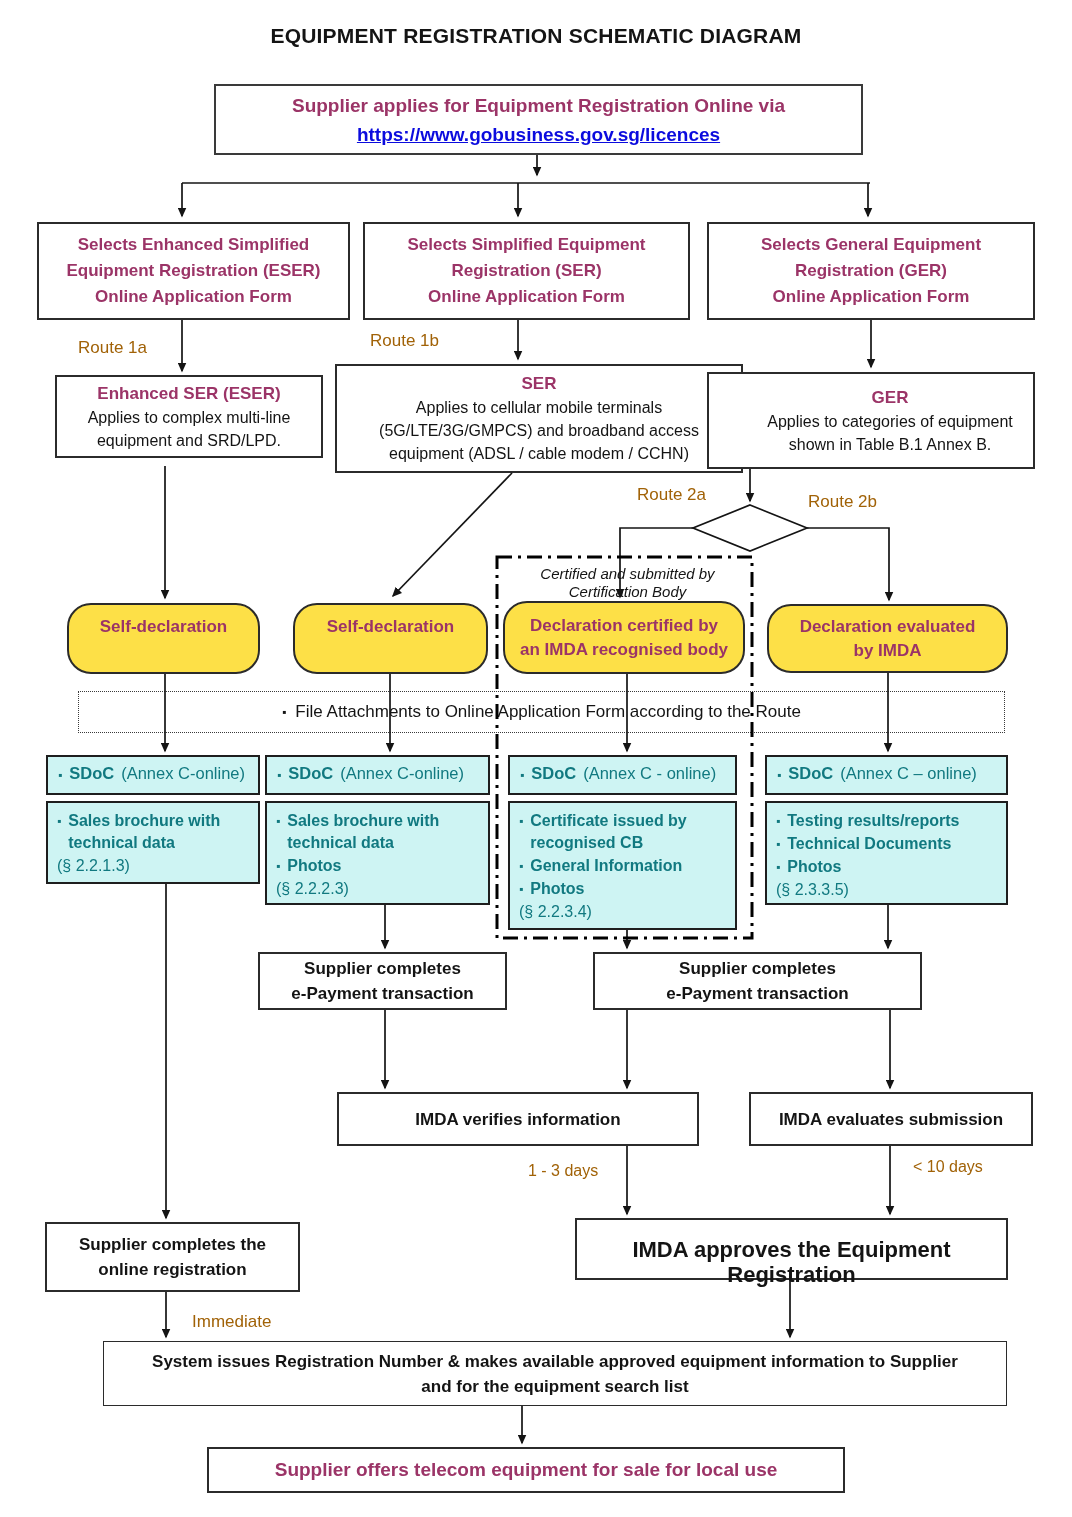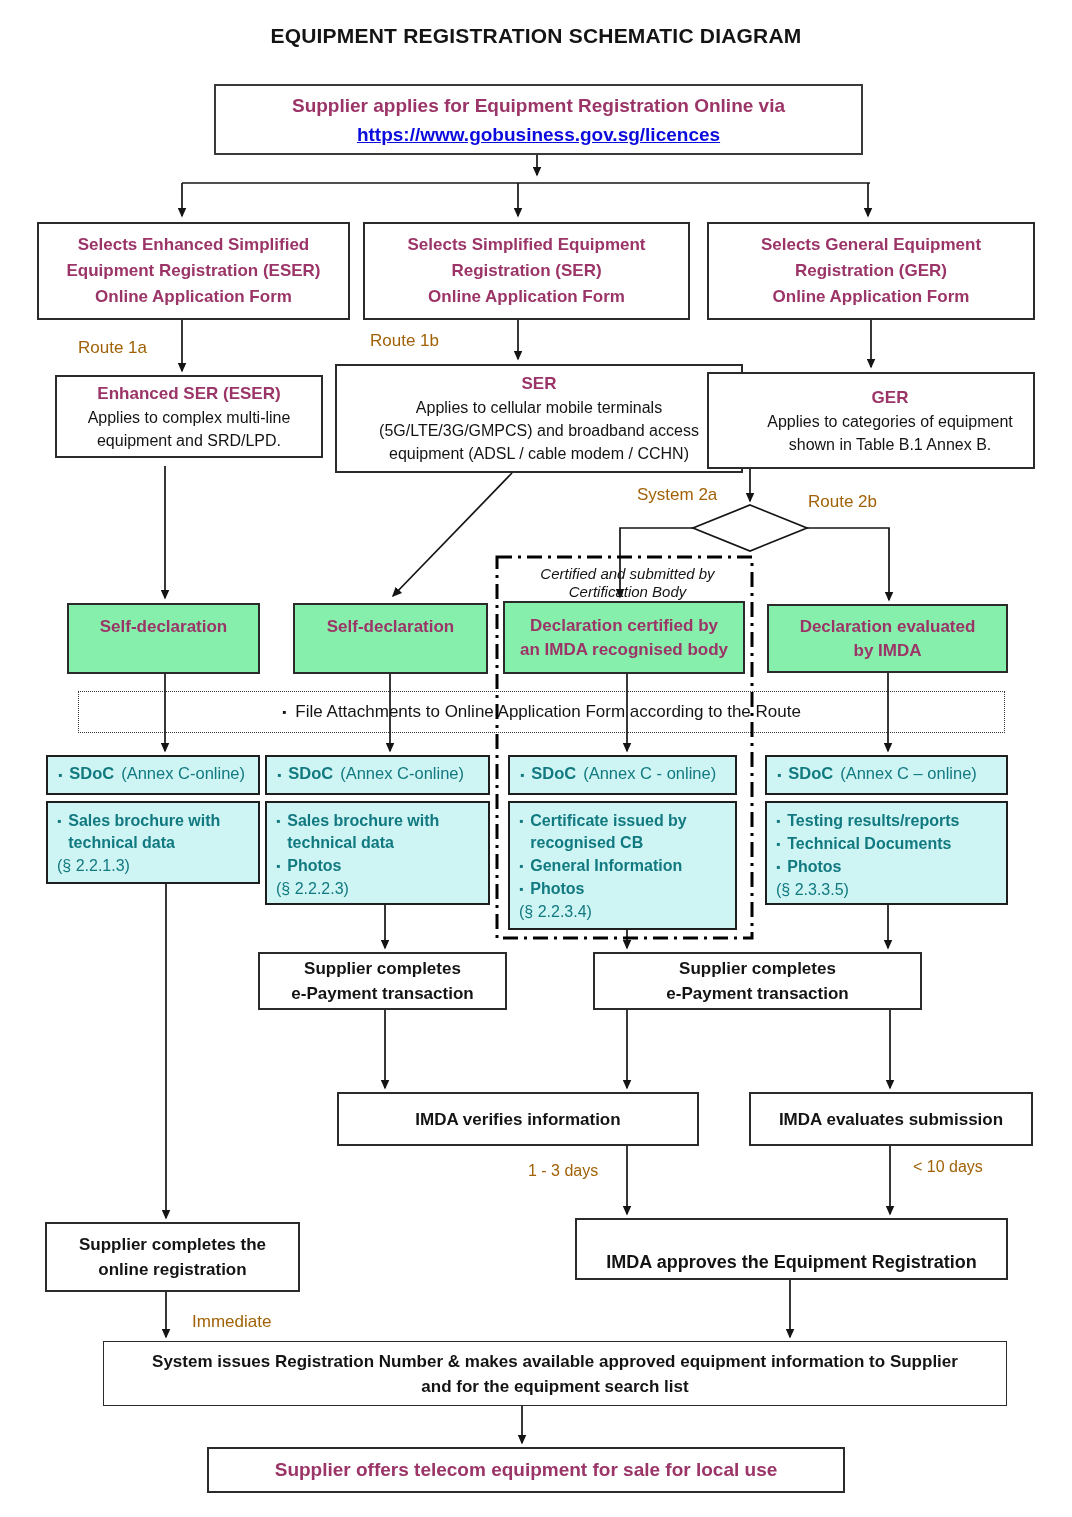"System 2a" div.label { text: System -> Route }
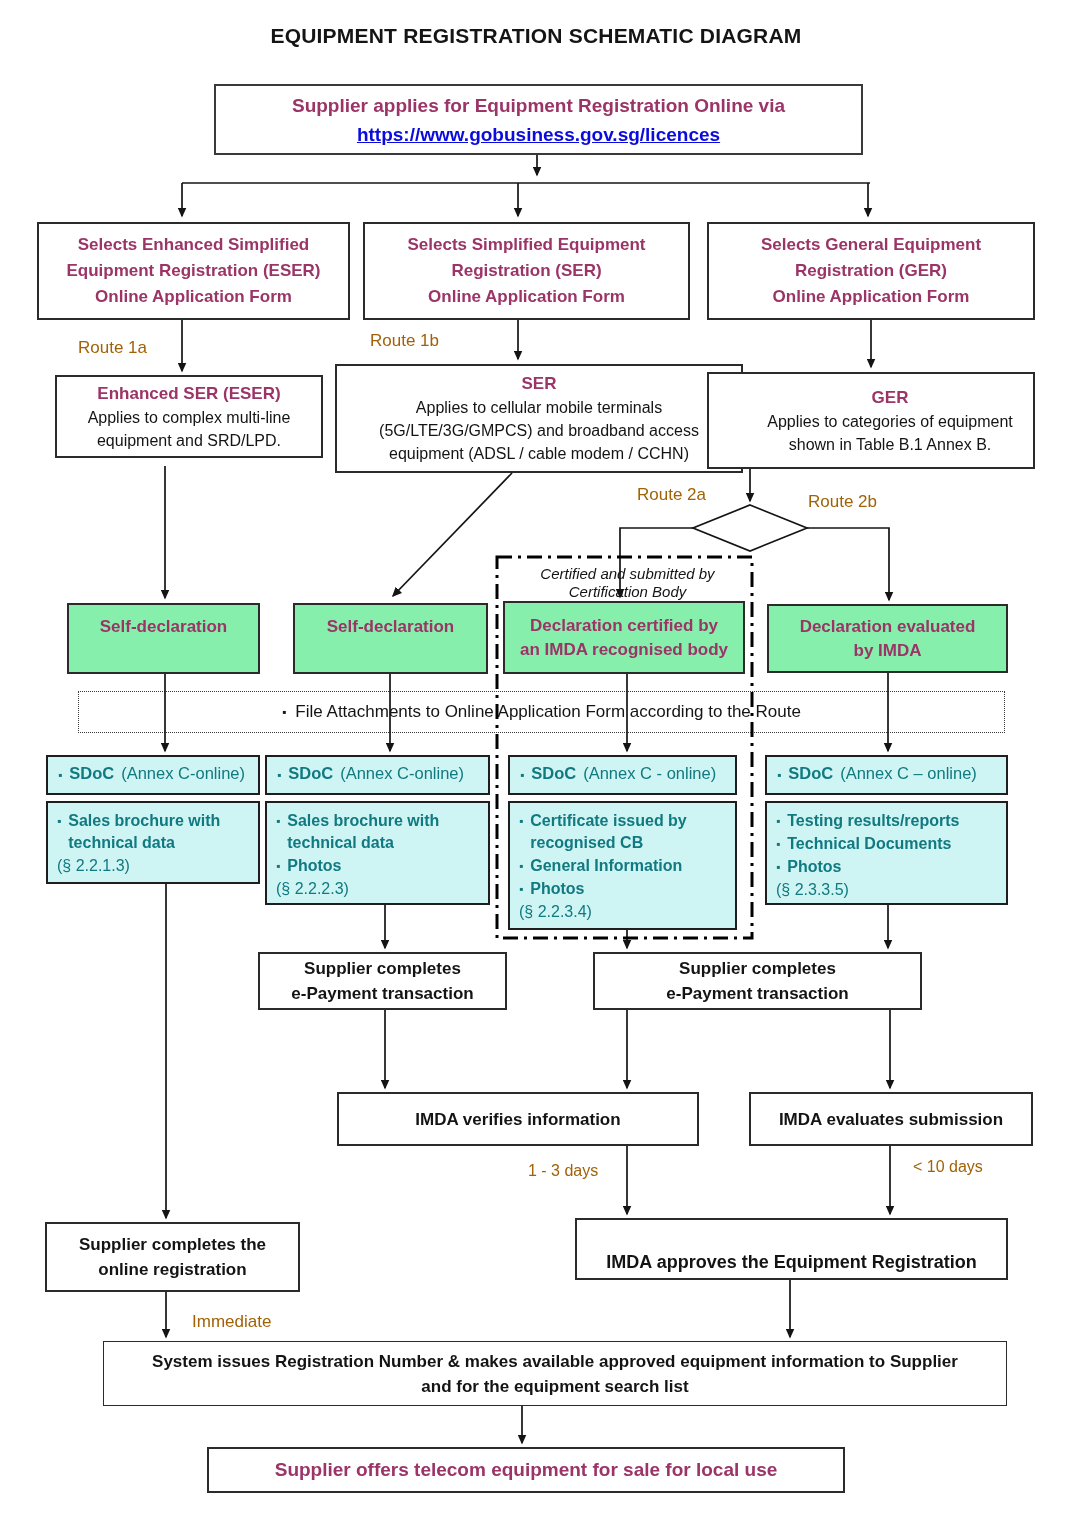"Self-declaration" .pink { background: #86efac -> #fde047; border-radius: none -> 24px }
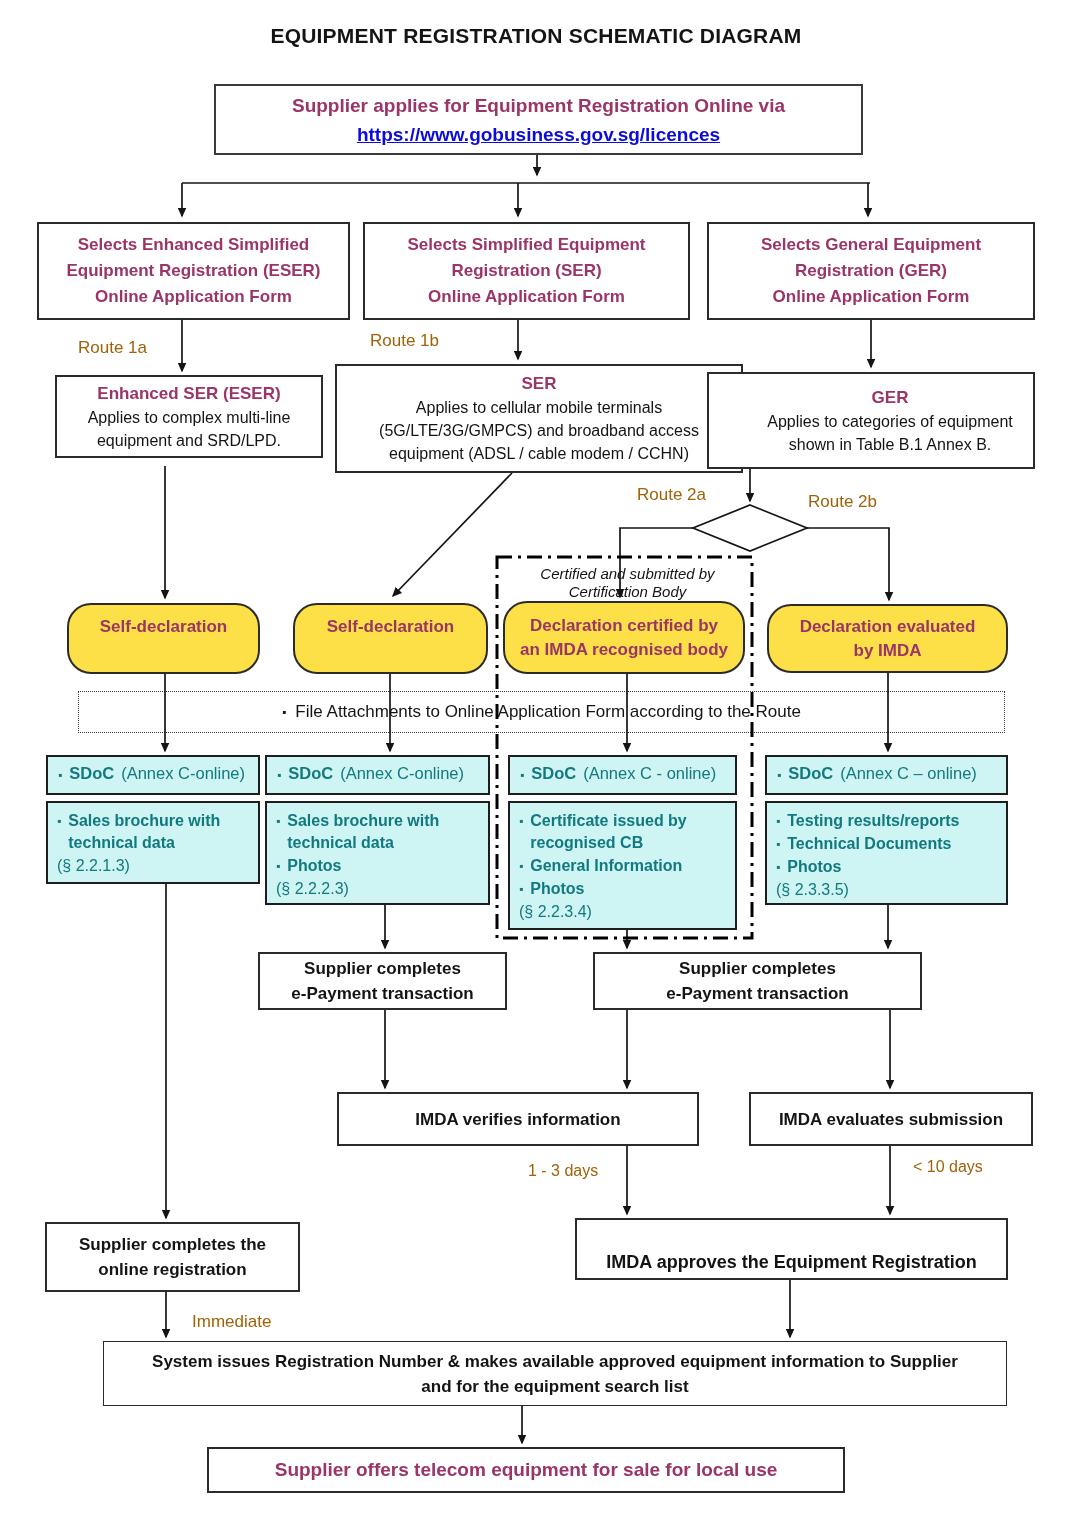"IMDA approves the Equipment Registration" div.proc { font-size: 18px -> 22px }
